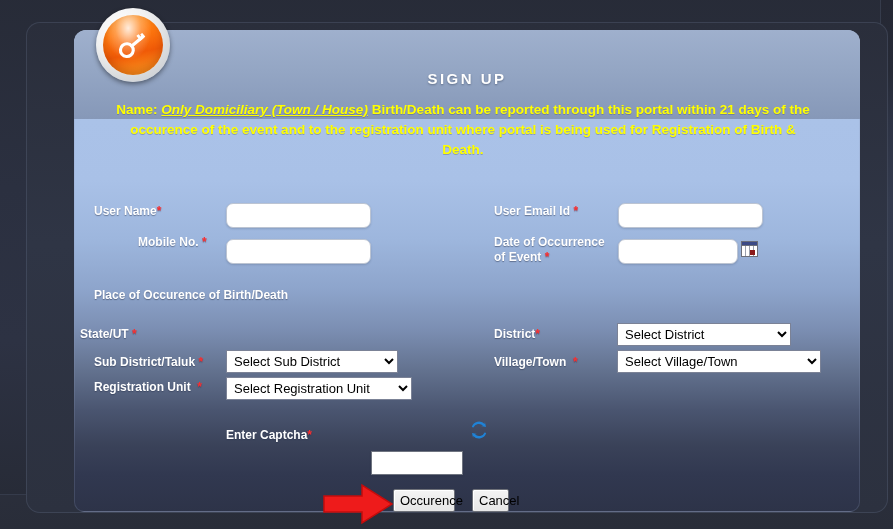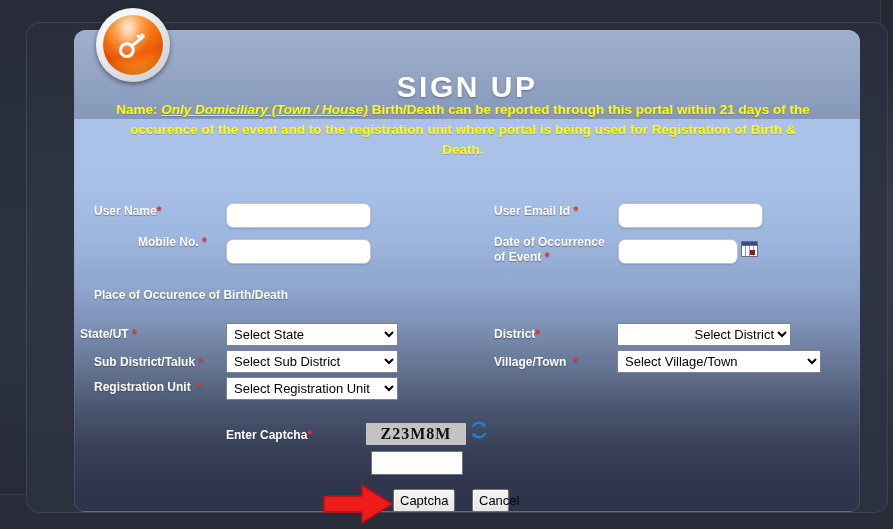"SIGN UP" .panel-title { font-size: 30px -> 15px }
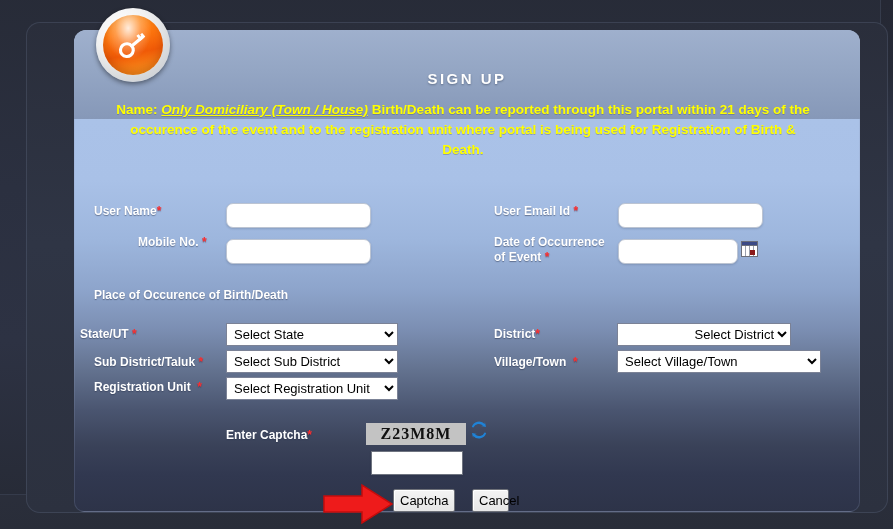"Select State" select.sel { html: <select> <option>Select State</option> </select> -> none }
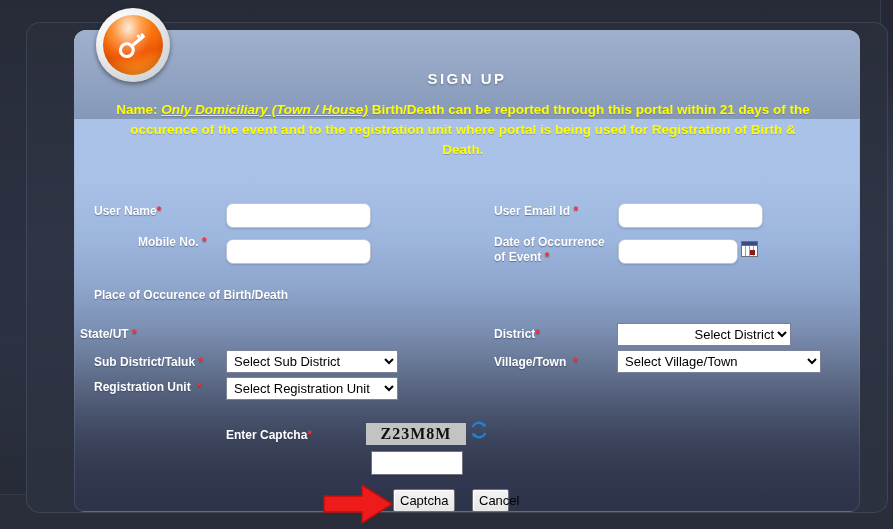"Select District" select.sel { text-align: right -> none }
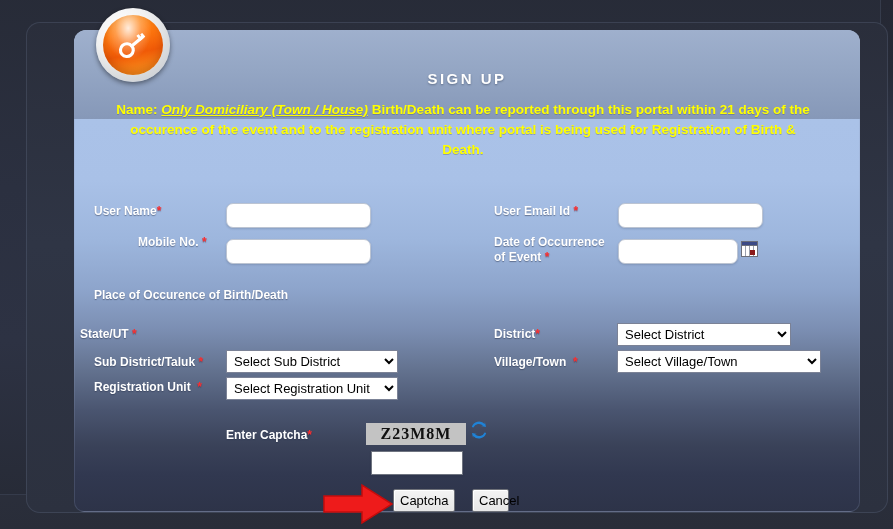"Select Registration Unit" select.sel { width: 172px -> 186px }
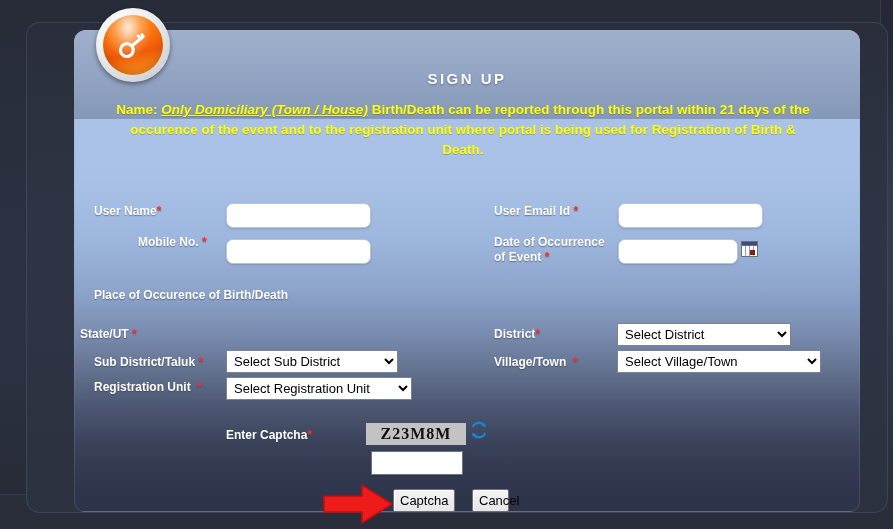"Z23M8M" div.captcha-box { html: <div>Z23M8M</div> -> none }
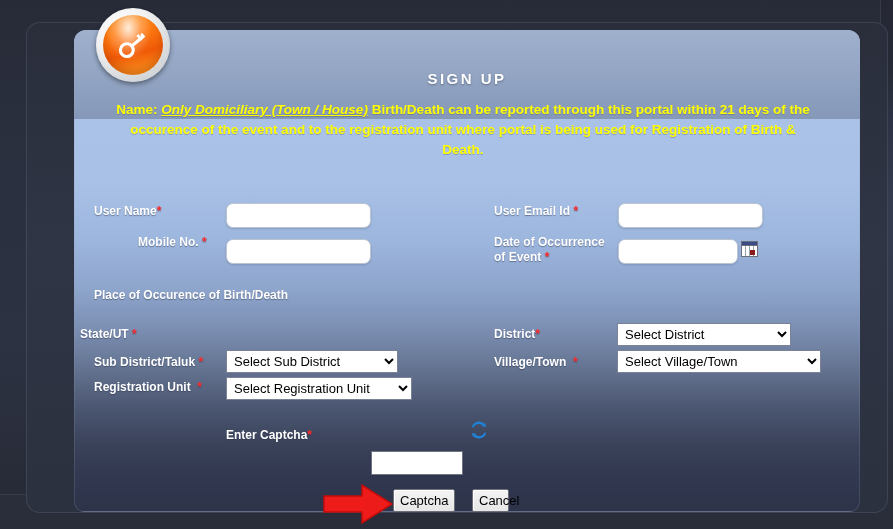"Captcha" button.btn { text: Captcha -> Occurence }
